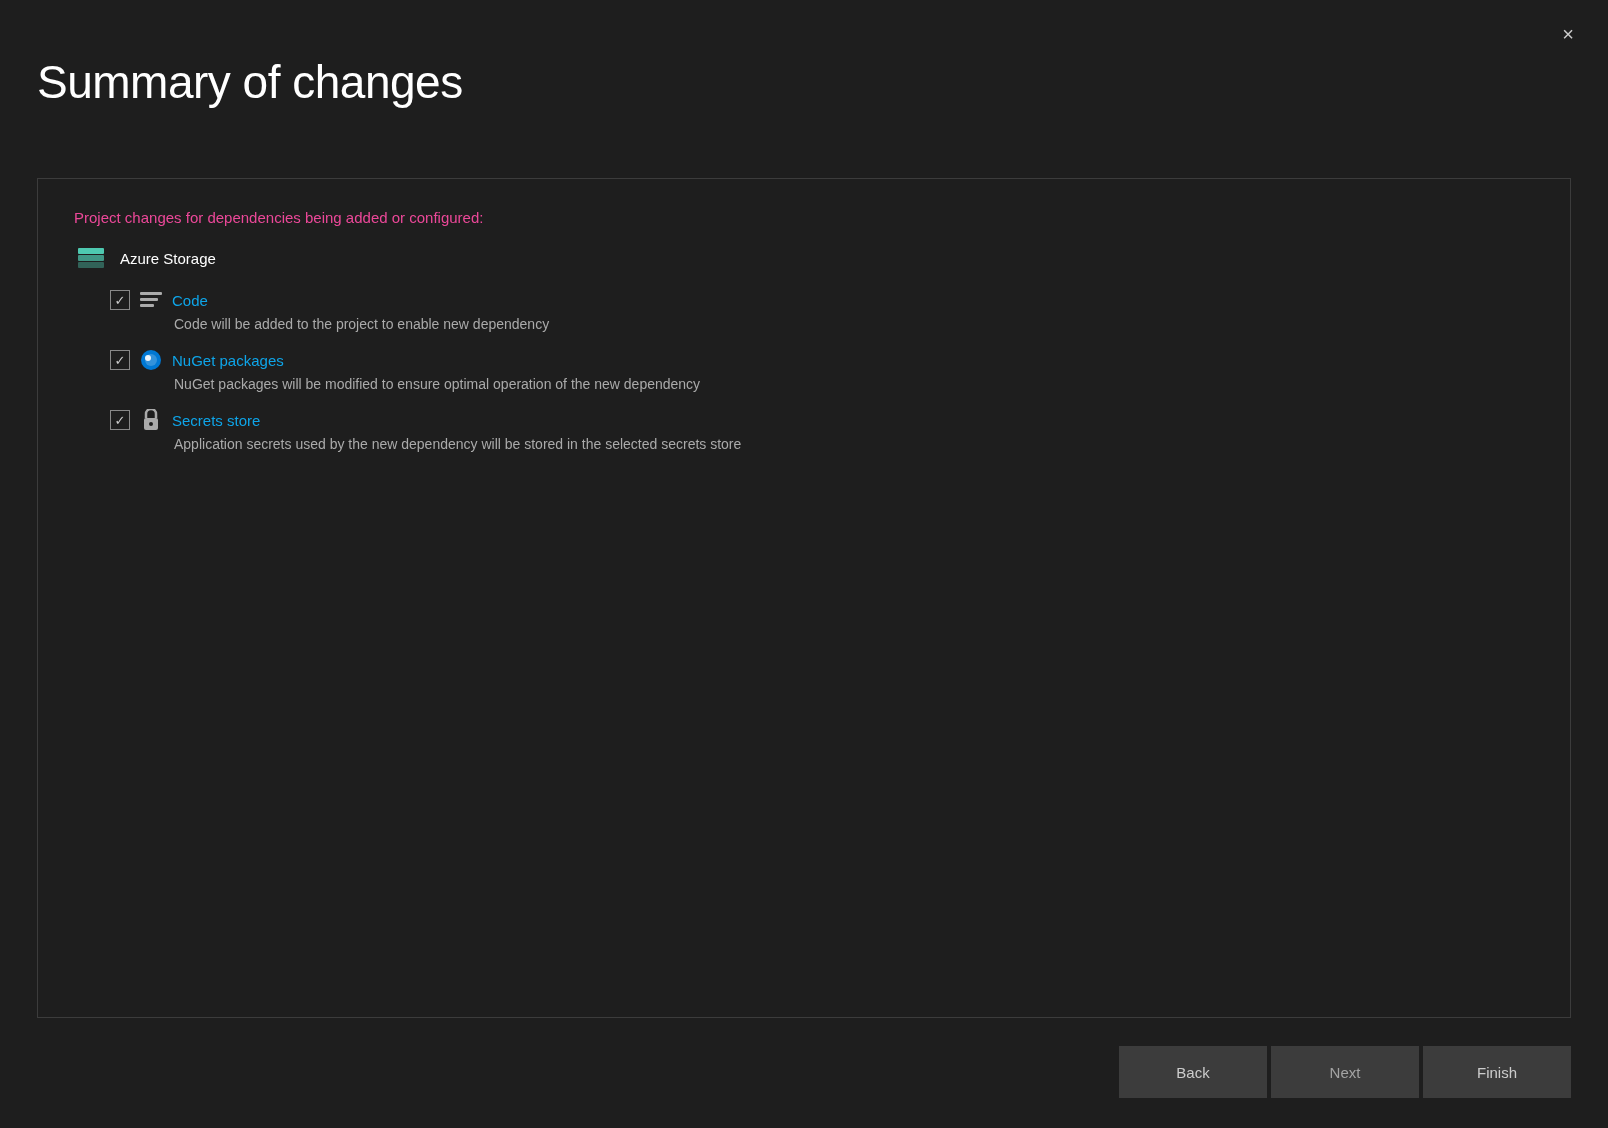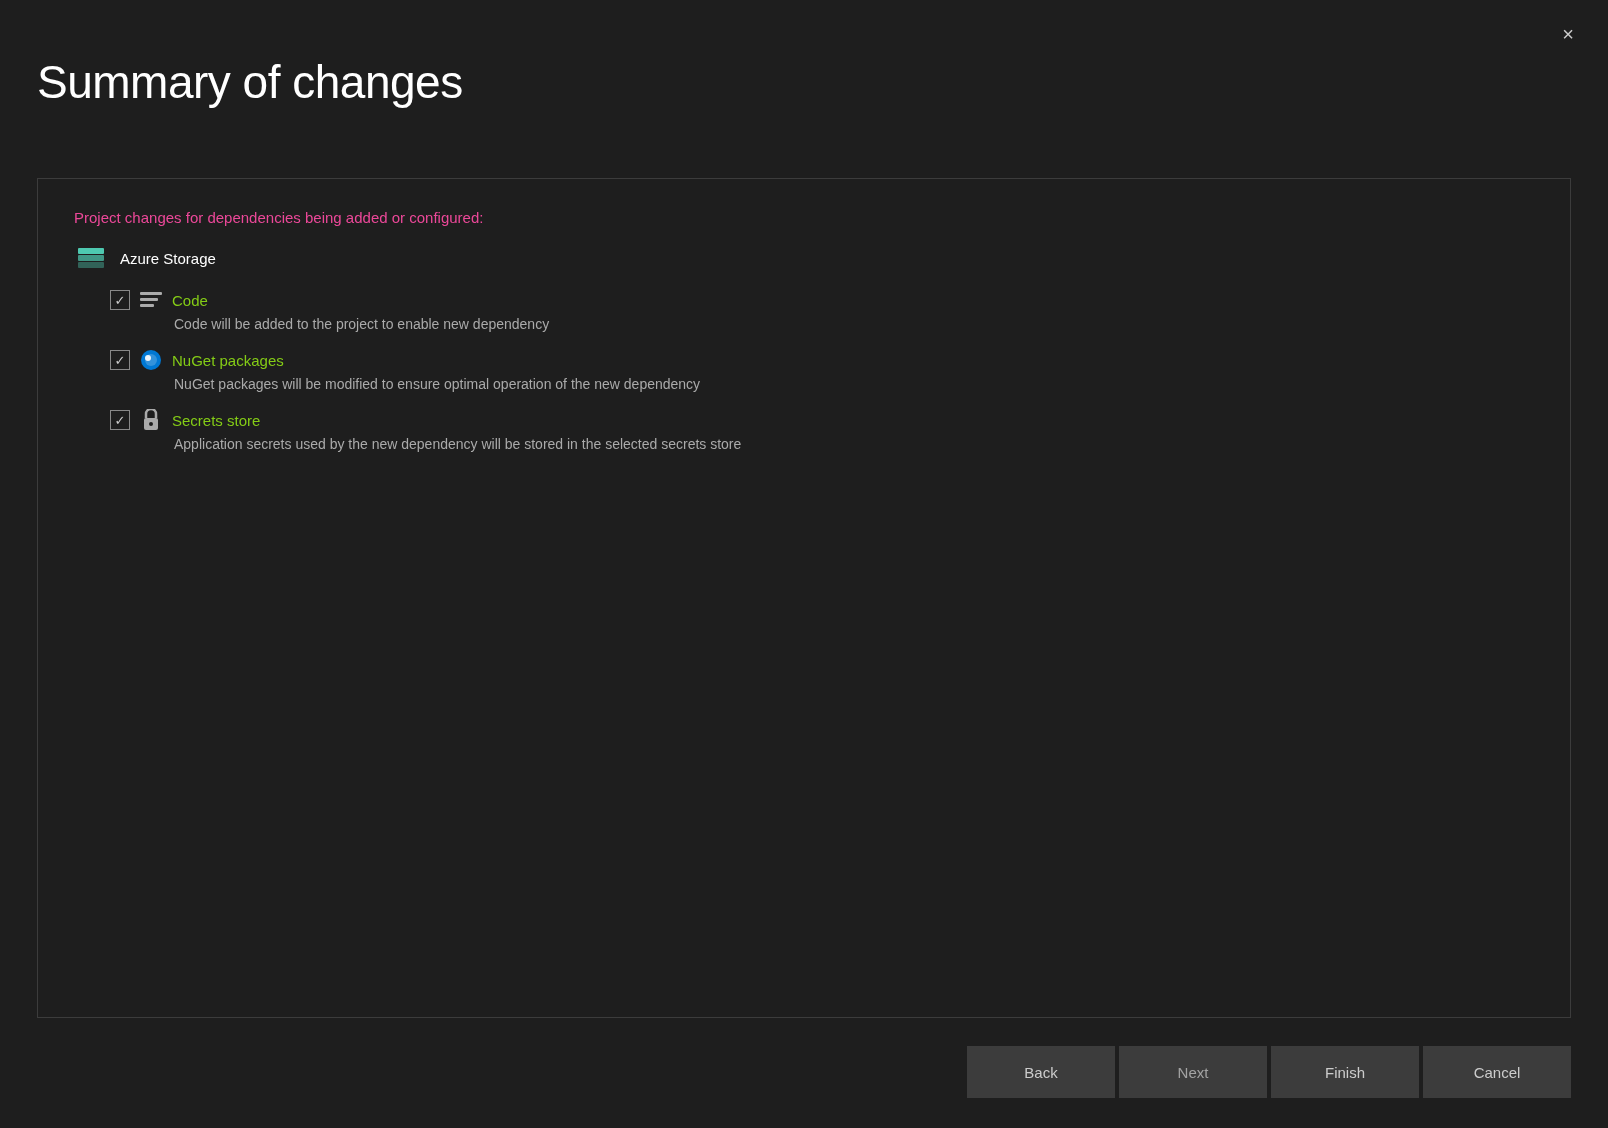"Code" .item-title { color: #84cc16 -> #0ea5e9 }
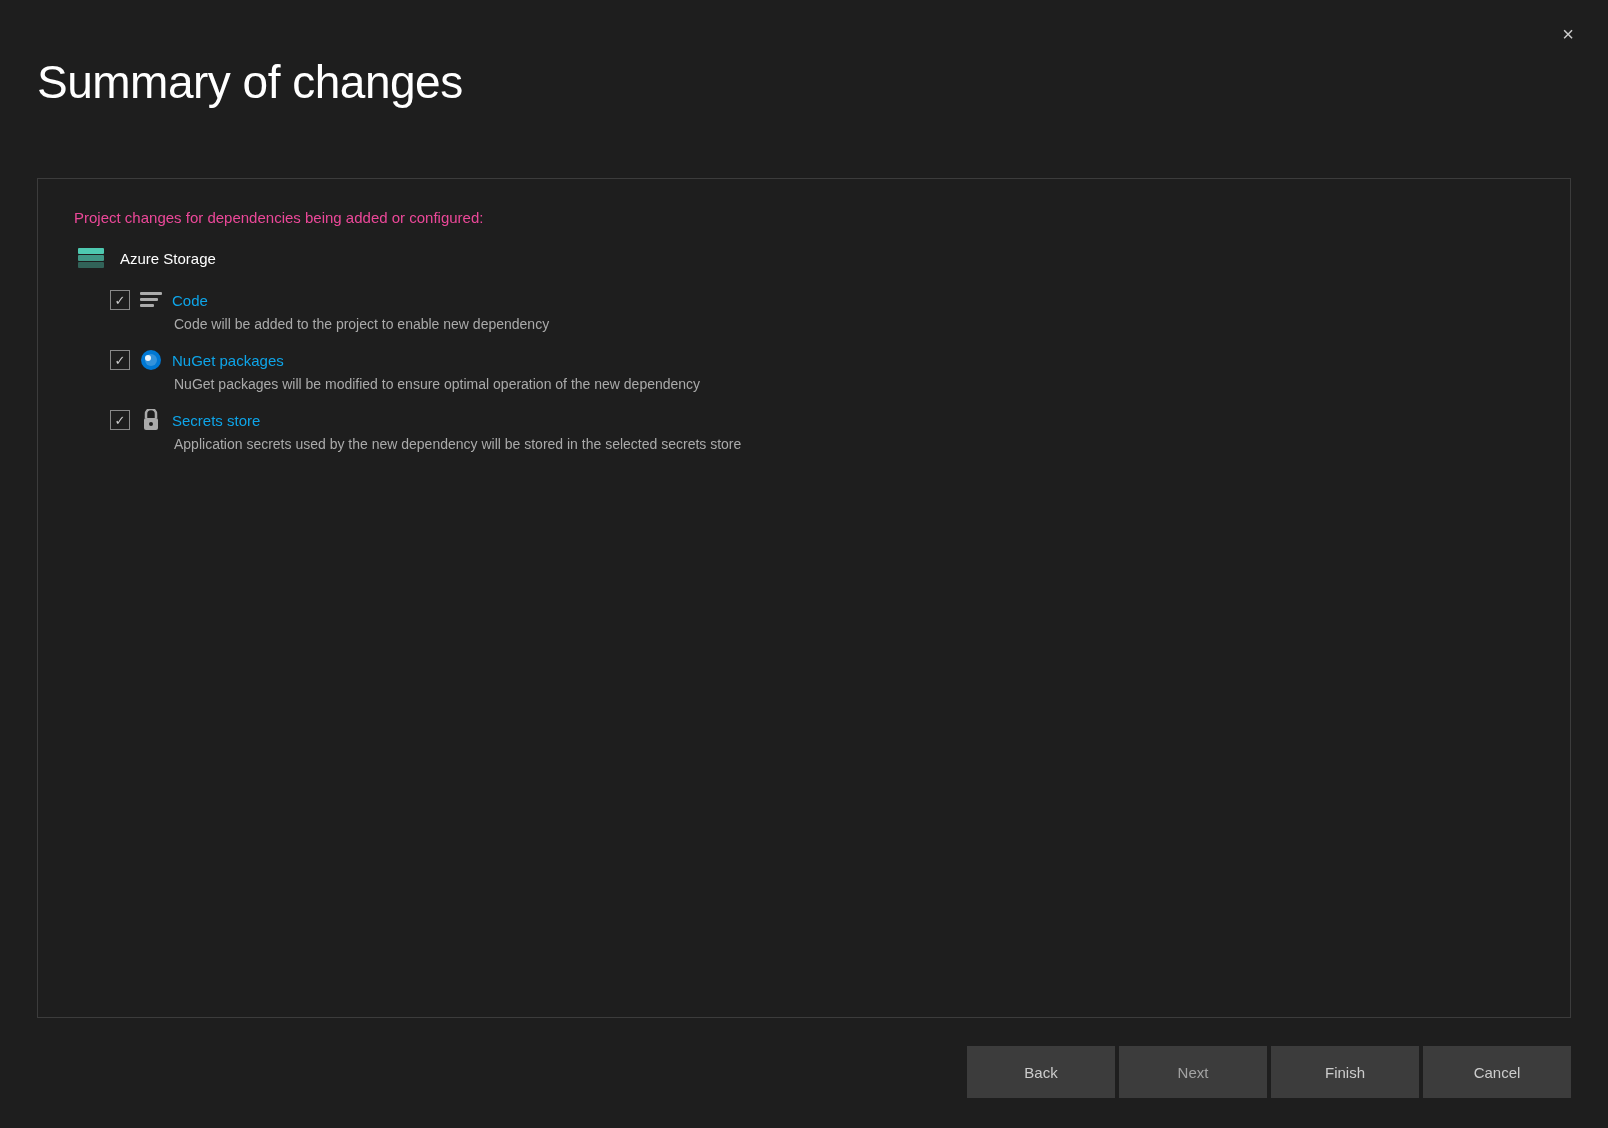"Cancel" button.footer-btn { html: <button>Cancel</button> -> none }
